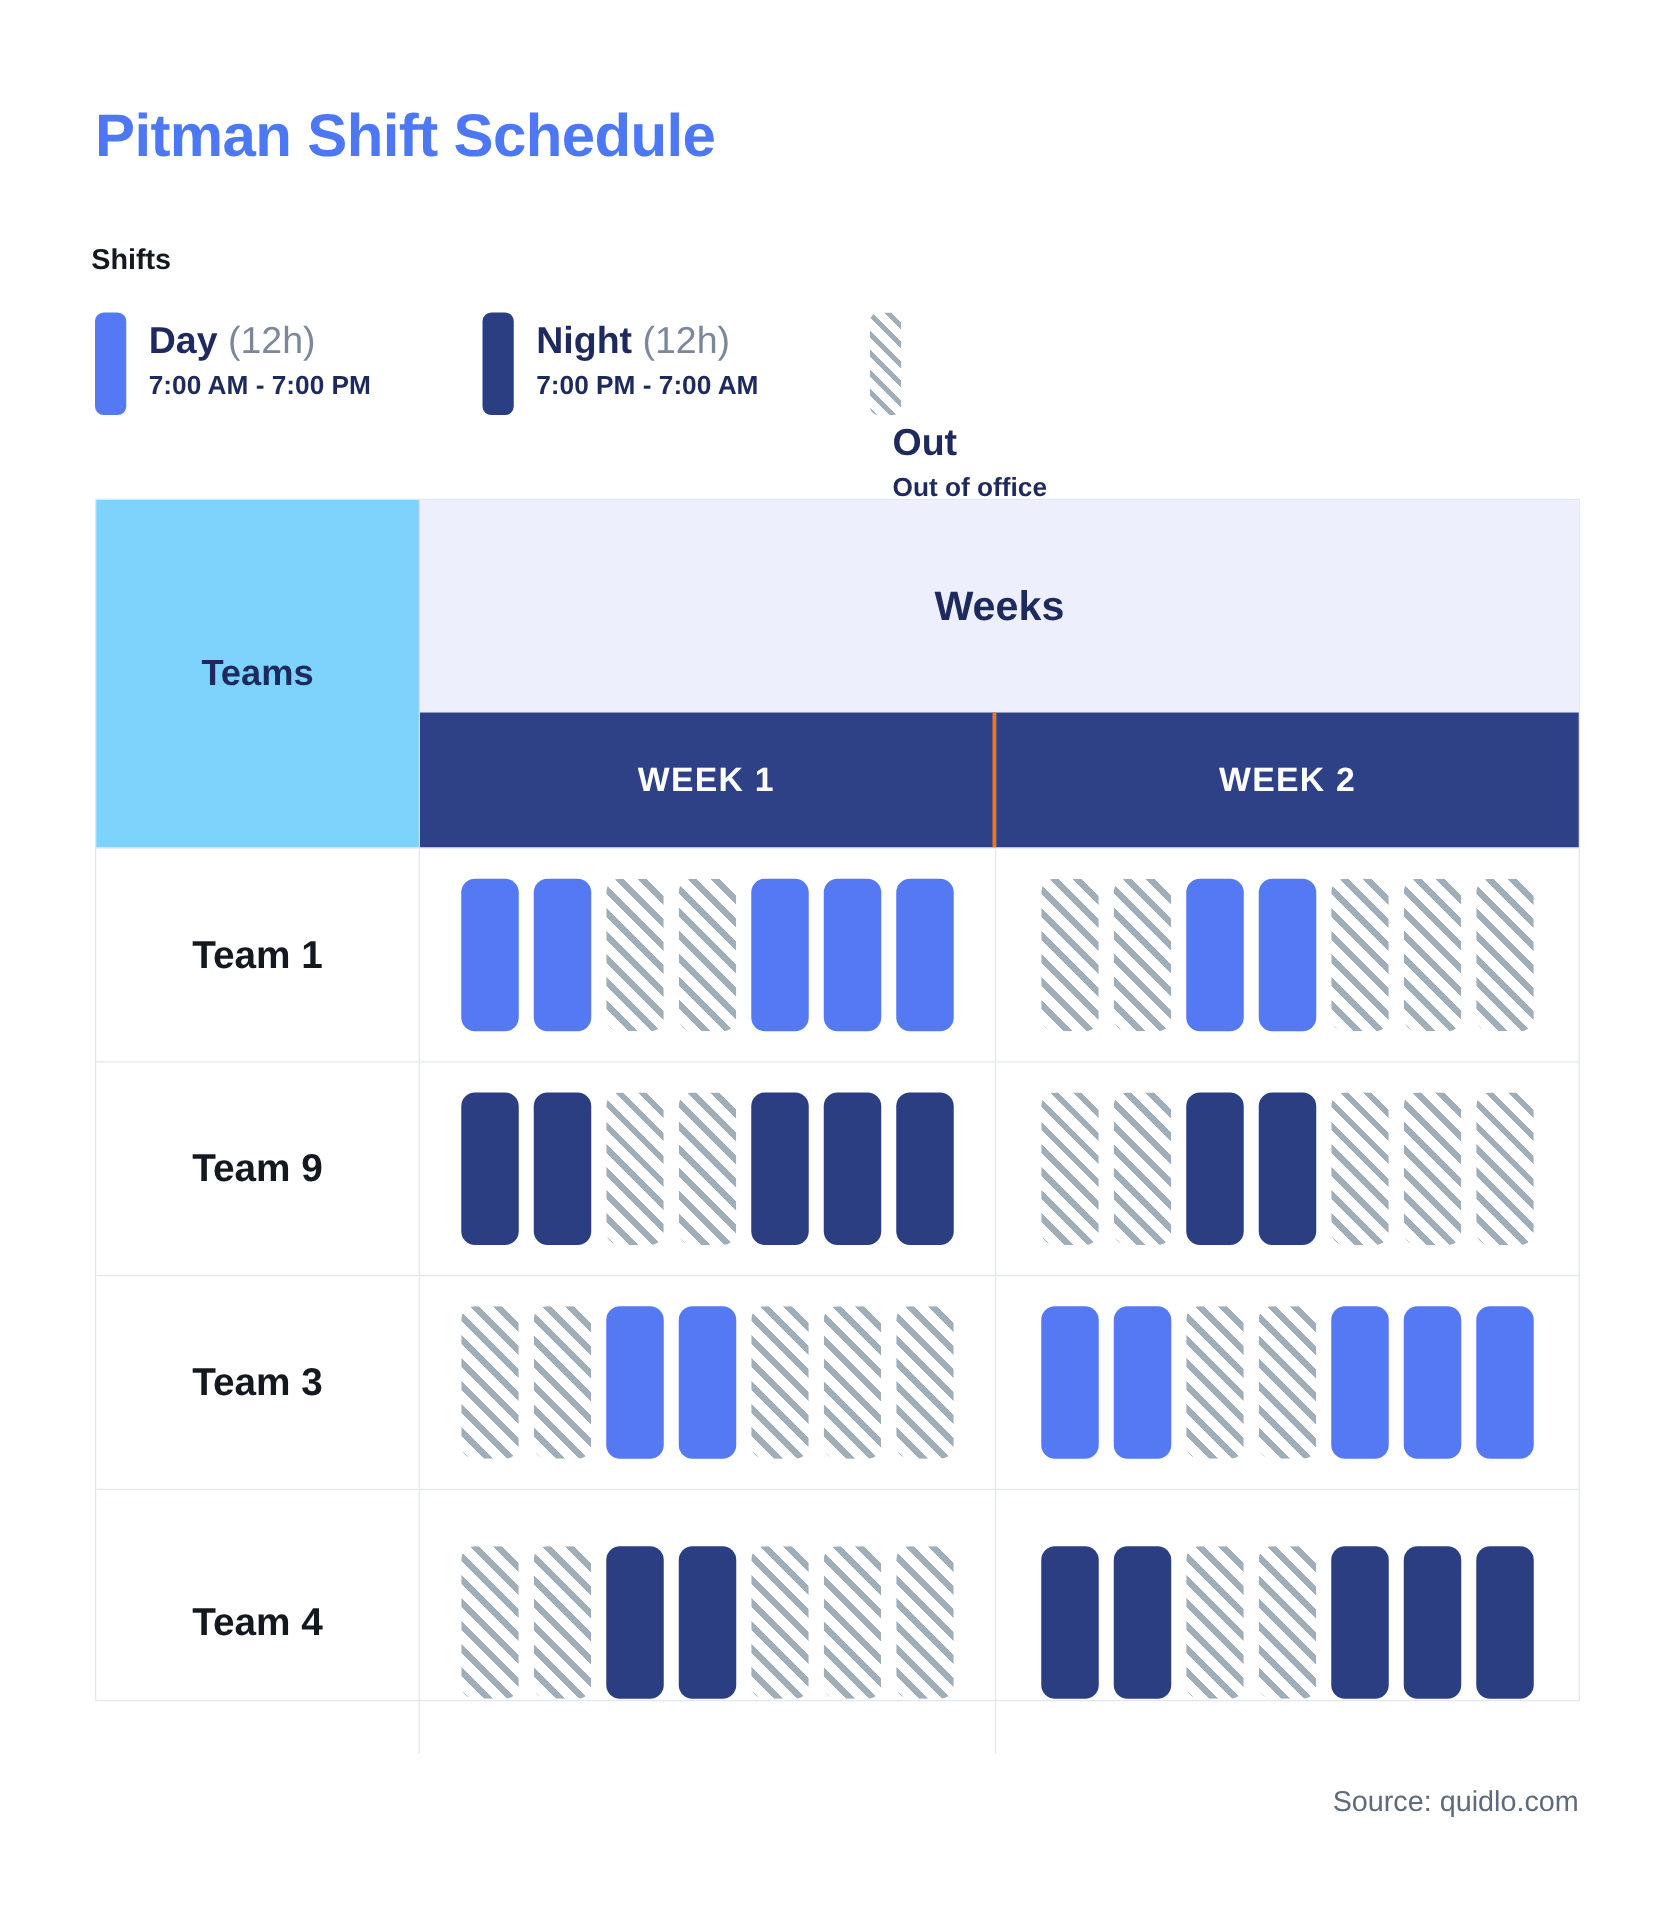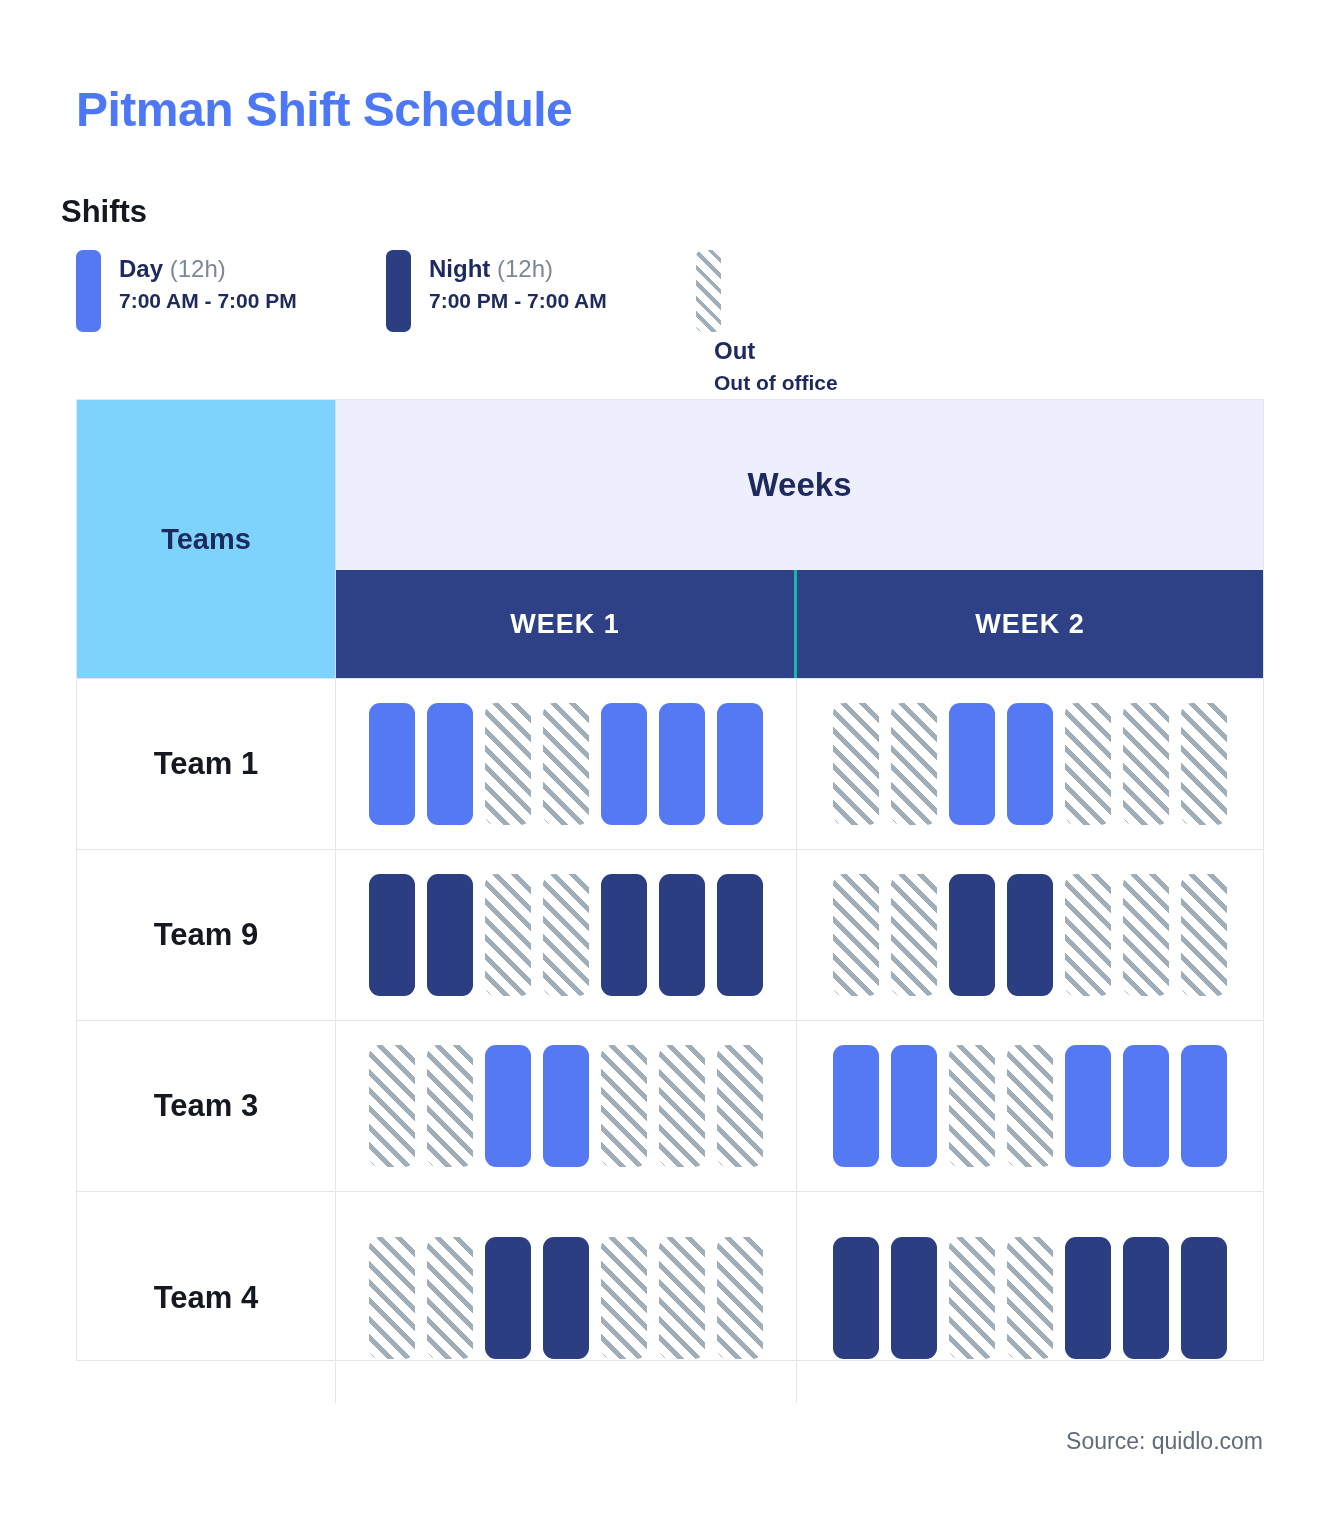"Shifts" .legend-heading { font-size: 31px -> 23px; left: 61px -> 73px }
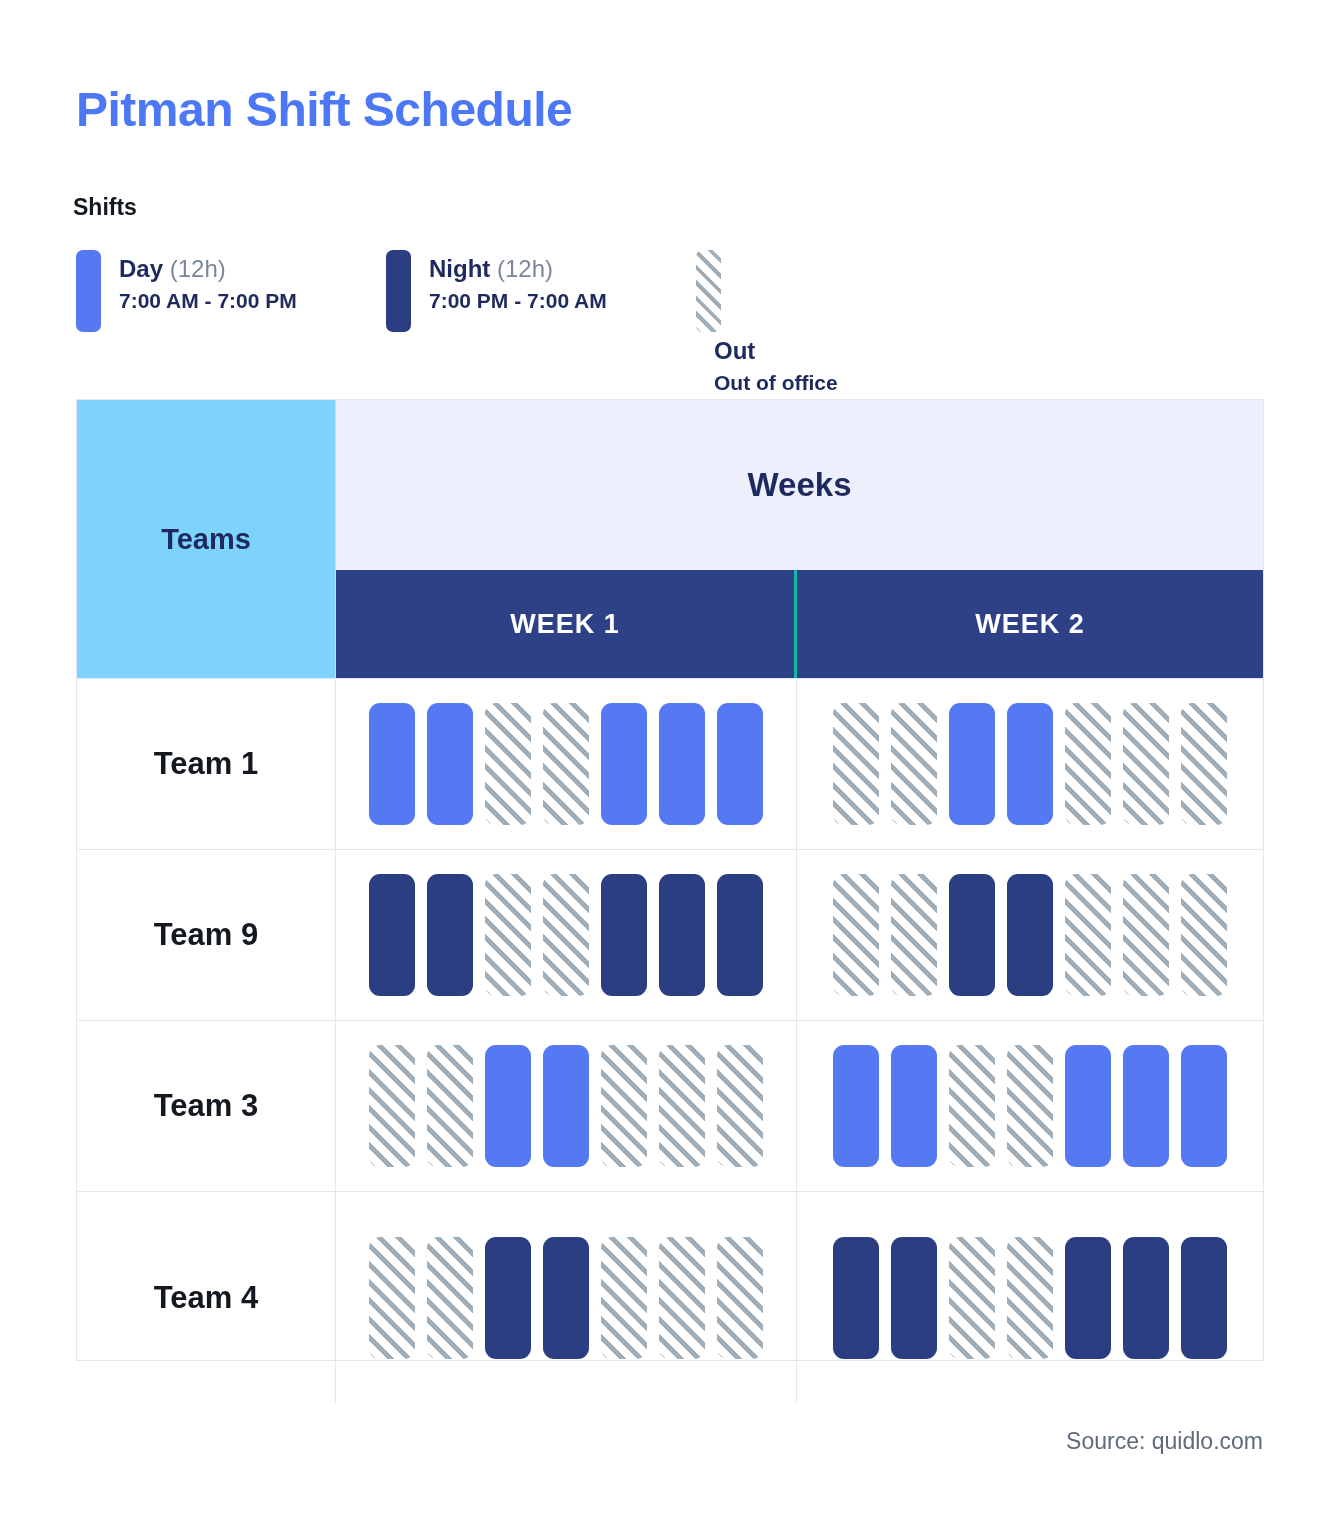"Day (12h)" .legend-line1 { font-size: 24px -> 30px }
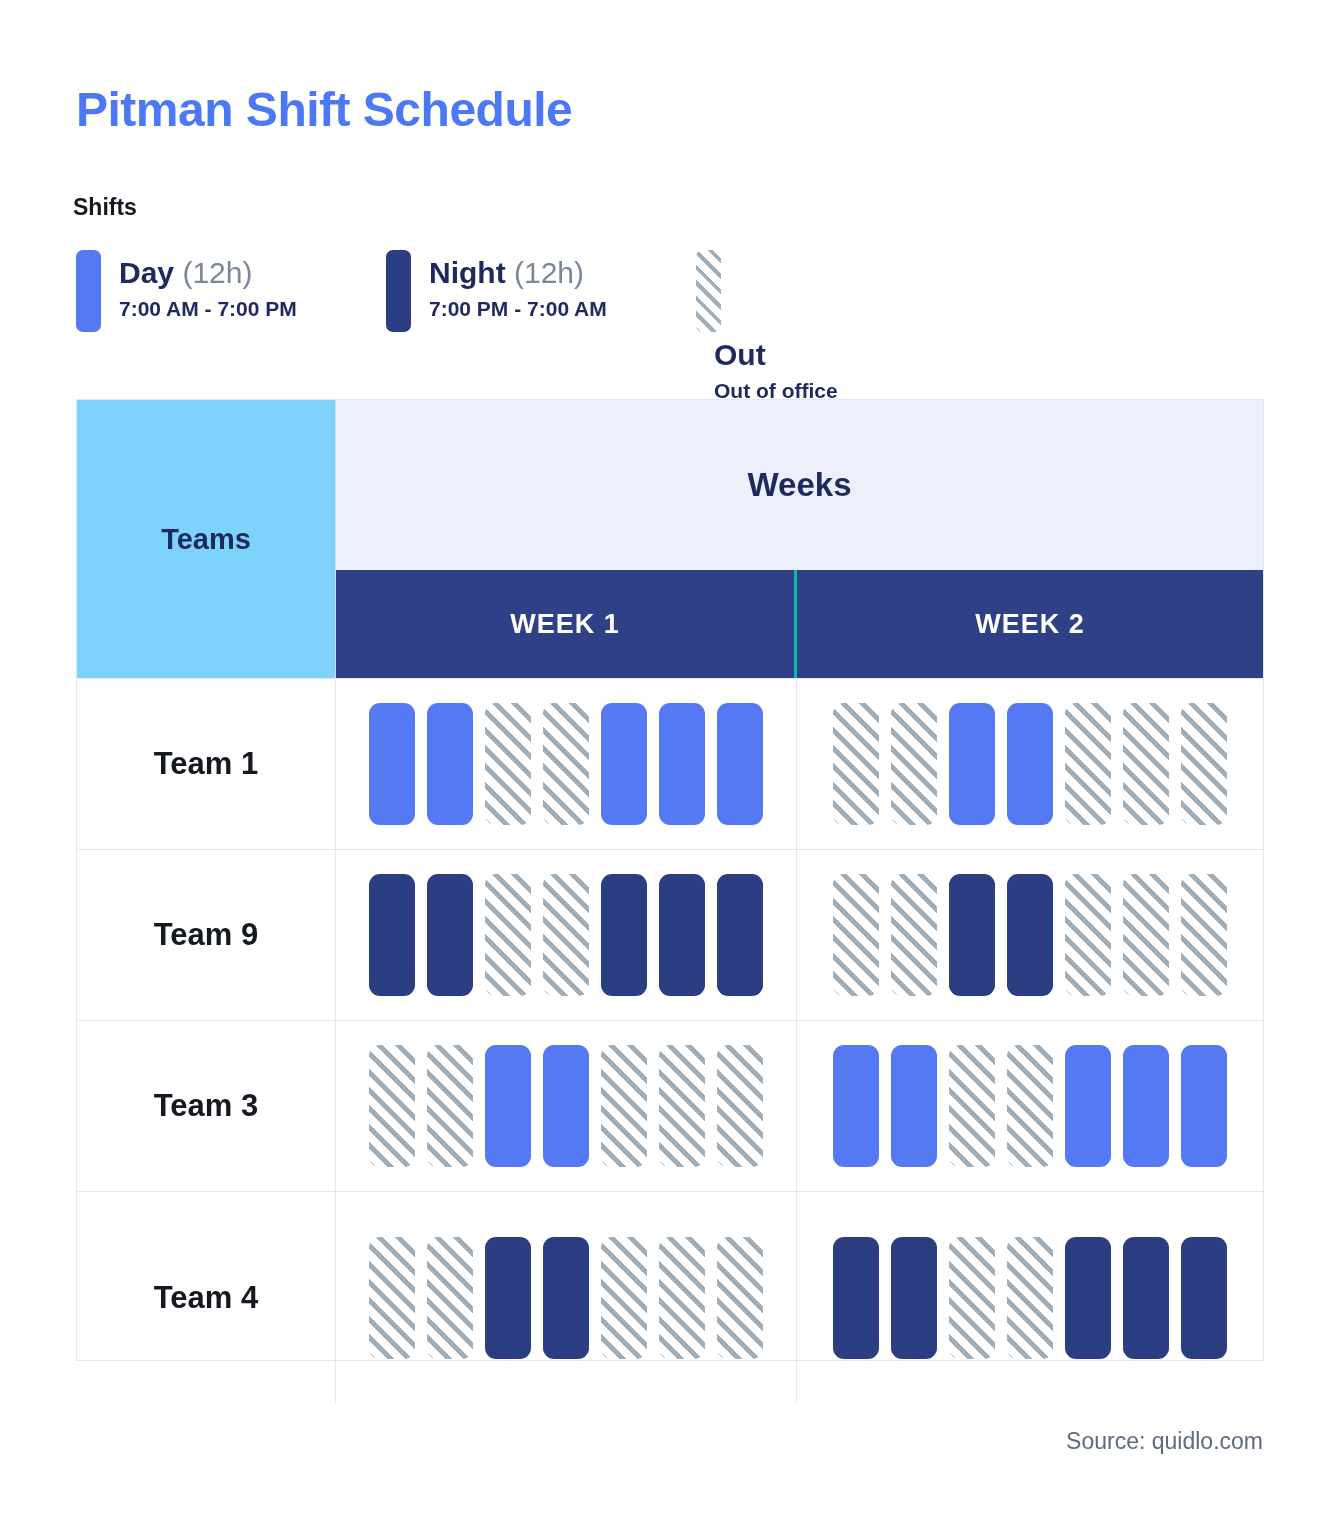"WEEK 1" .th-weeknum.w1 { border-right: 3px solid #14b8a6 -> 3px solid #f97316 }
